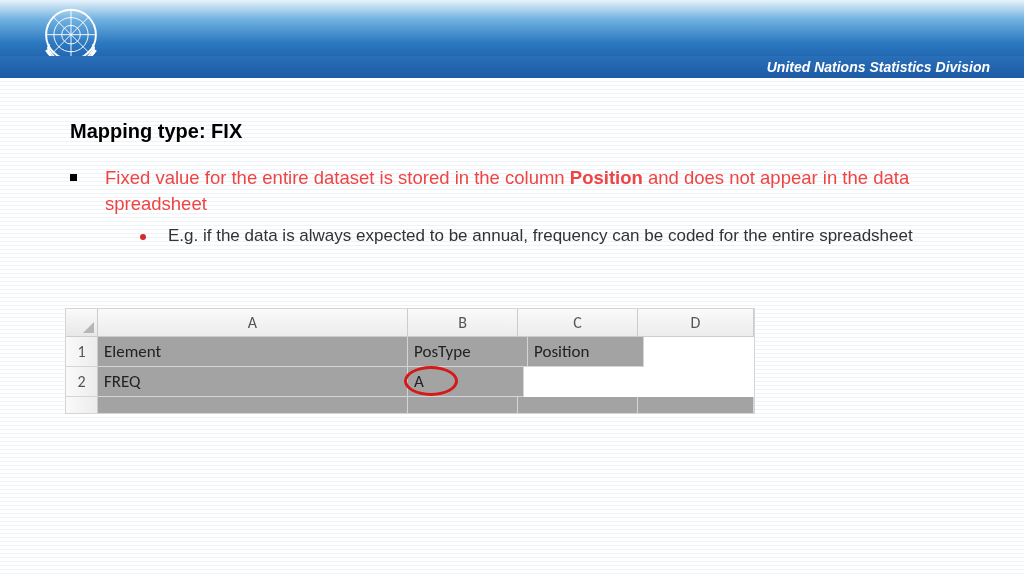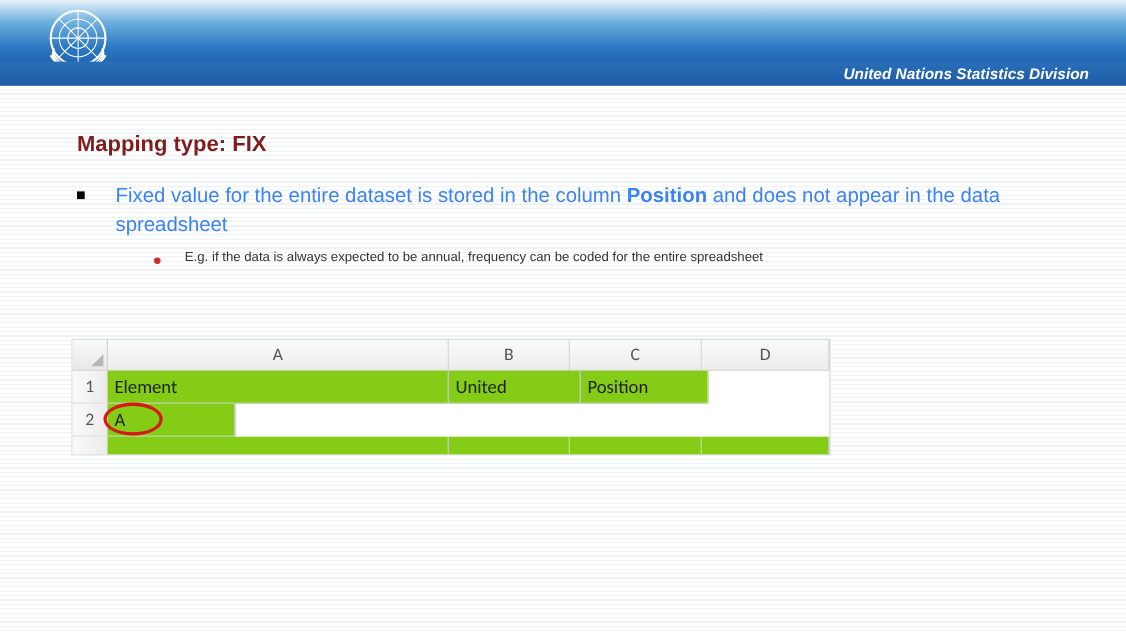"Mapping type: FIX" .title { color: #7f1d1d -> #000000 }
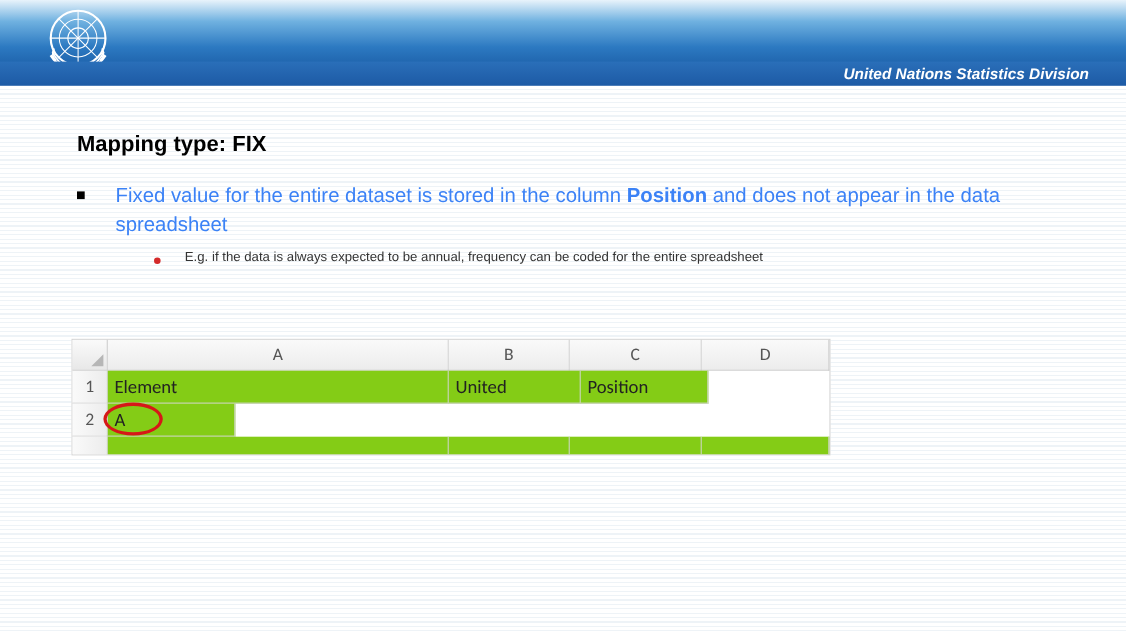"Fixed value for the entire" .bullet-main-text { color: #3b82f6 -> #ef4444 }
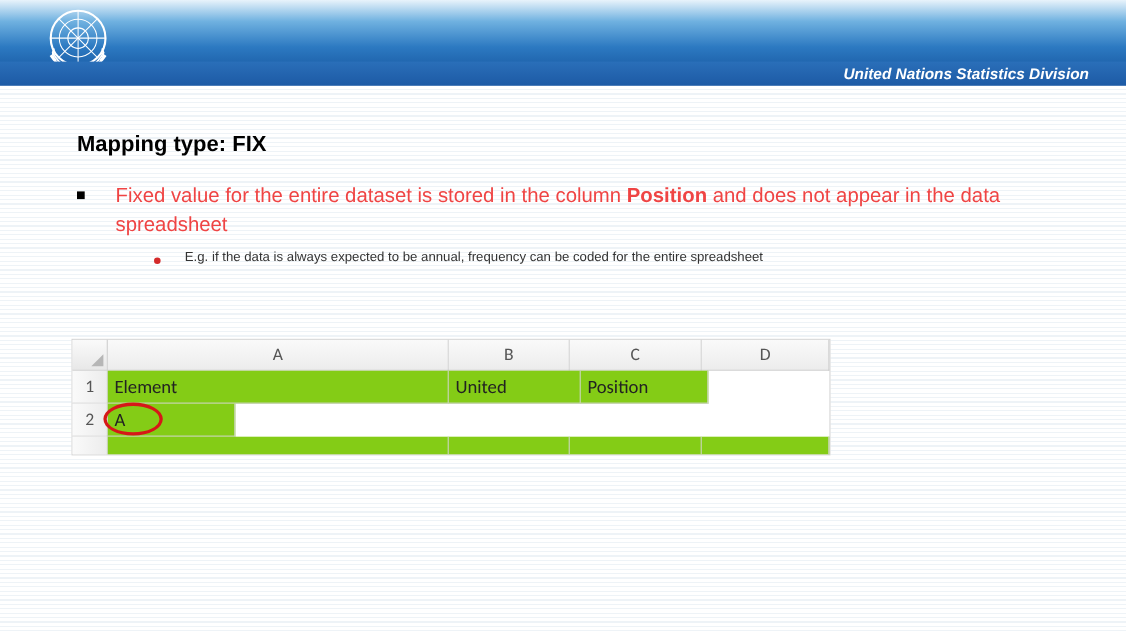"E.g. if the data is" .sub-bullet-text { font-size: 12px -> 17px }
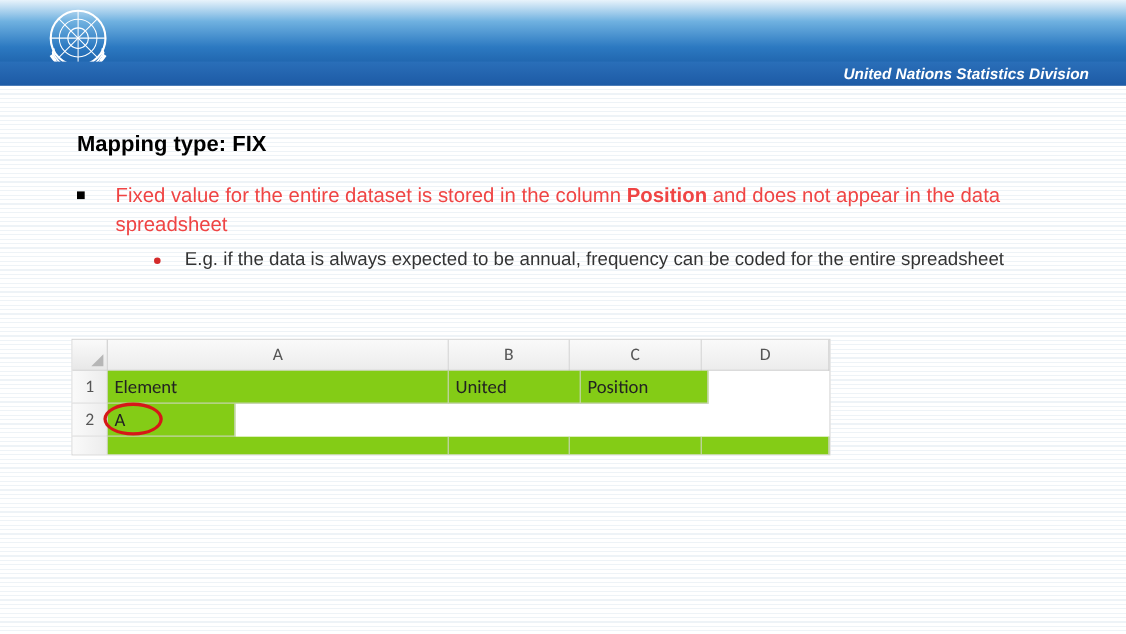"Element" .ss-cell { background: #84cc16 -> #a3a3a3 }
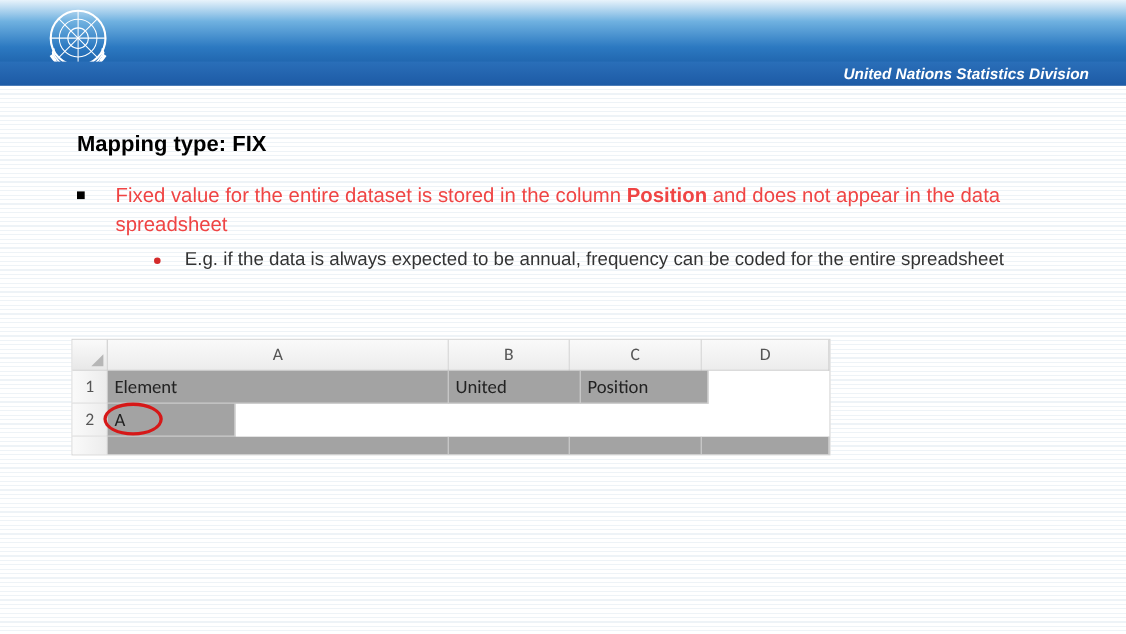"United" div.ss-cell { text: United -> PosType }
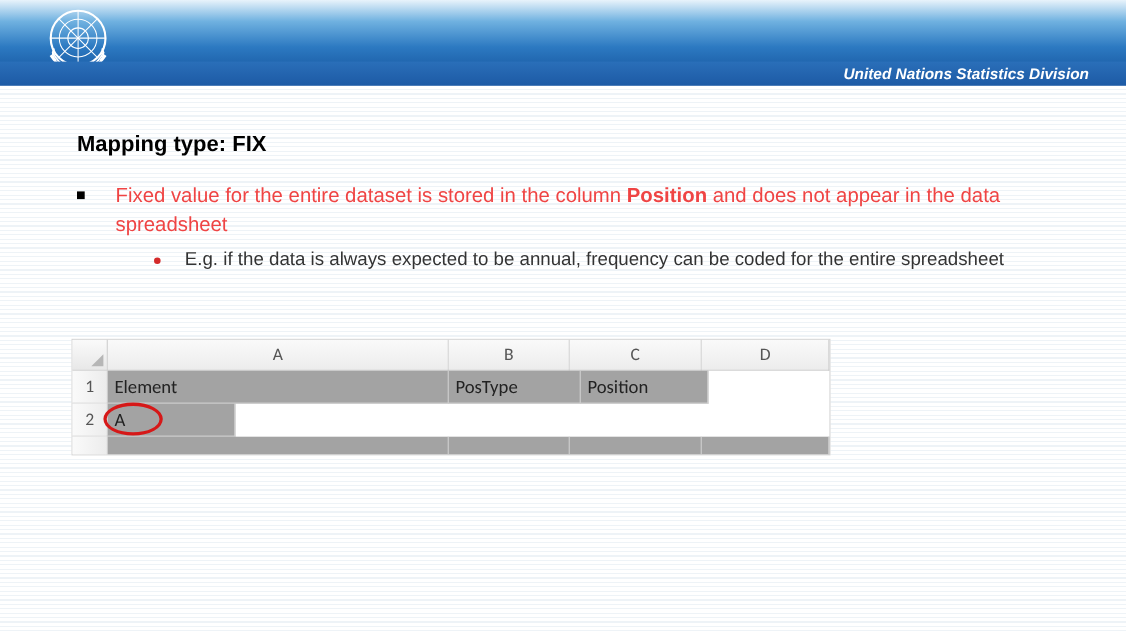"FREQ" div.ss-cell { html: none -> <div>FREQ</div> }
